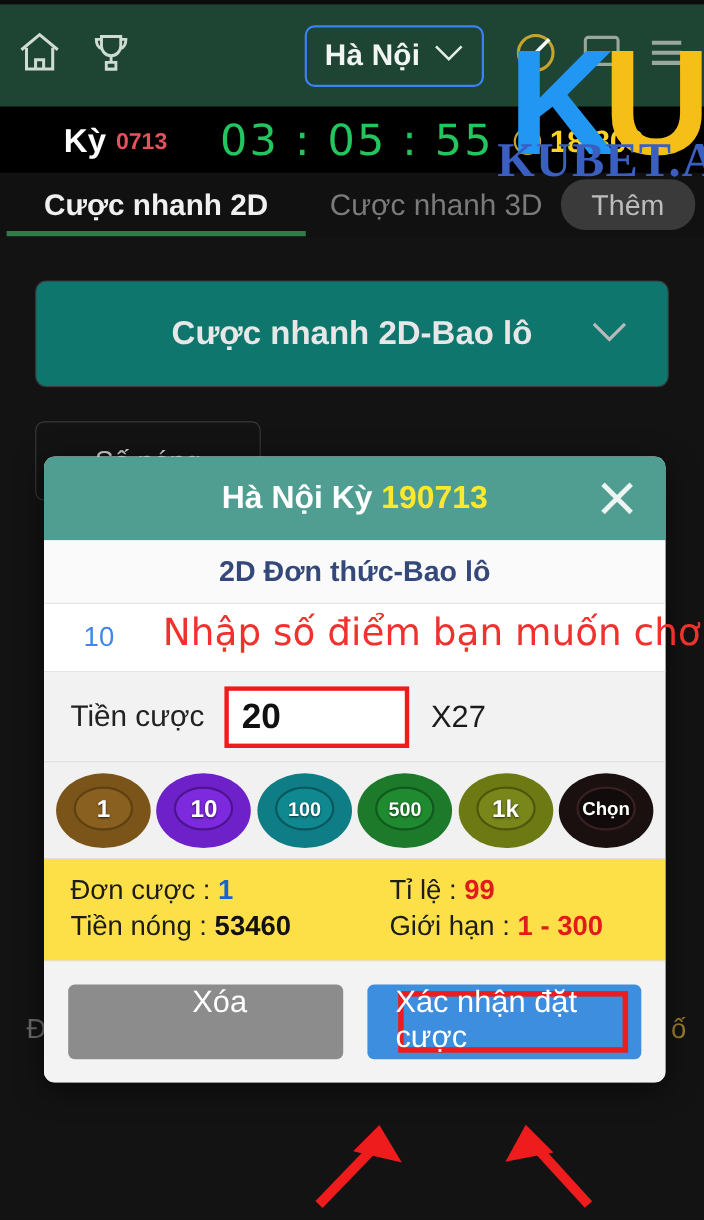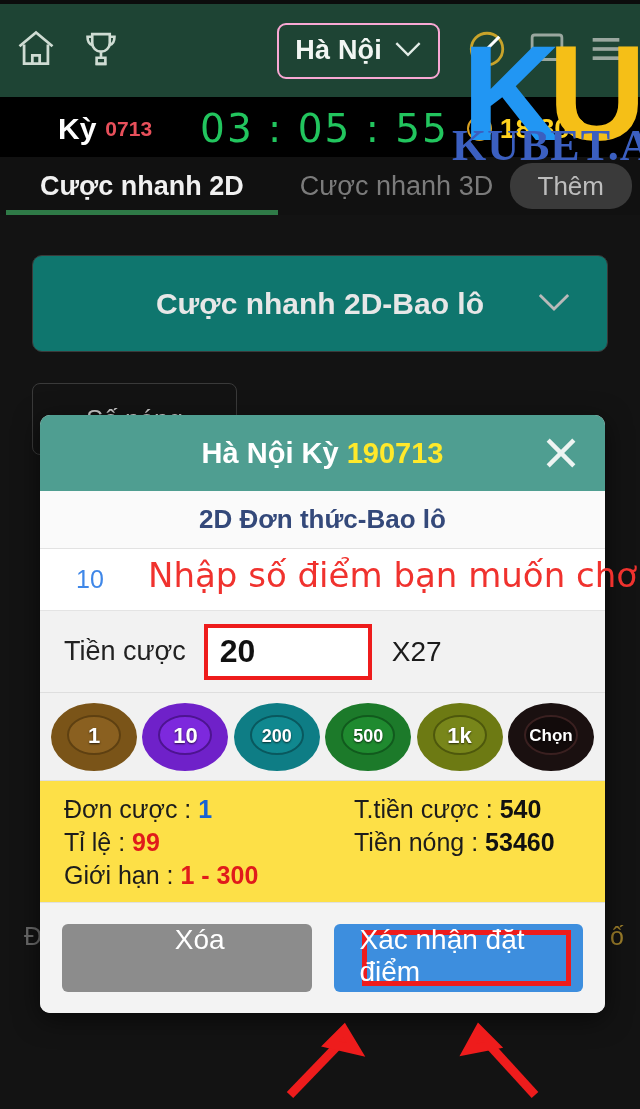"Hà Nội" .city-select { border: 2px solid #f9a8d4 -> 2px solid #3b82f6 }
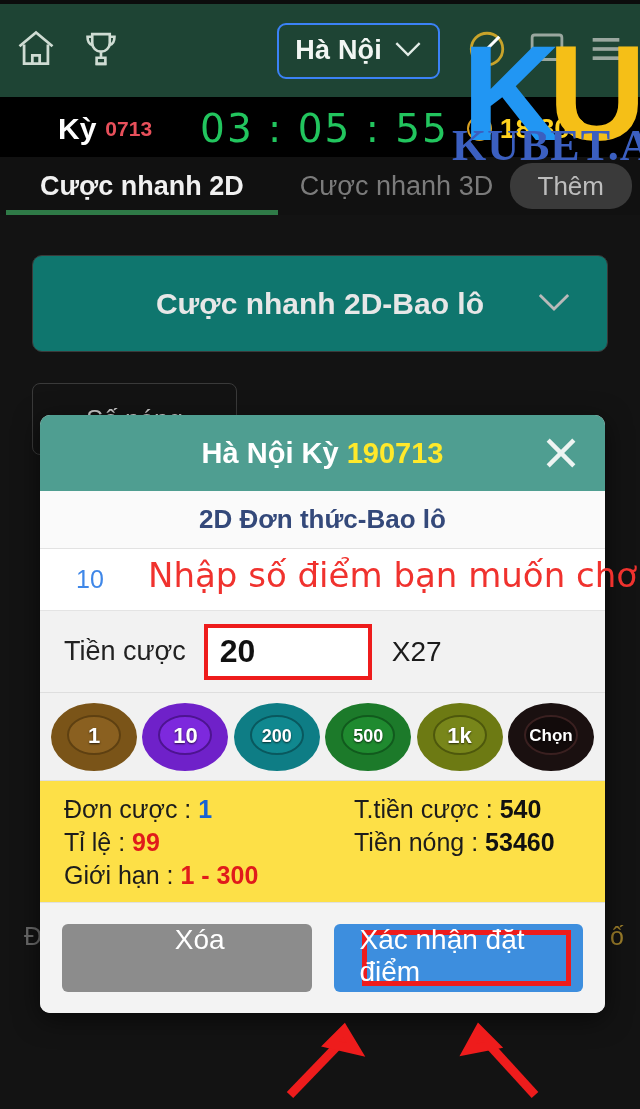"200" div.chip-text { text: 200 -> 100 }
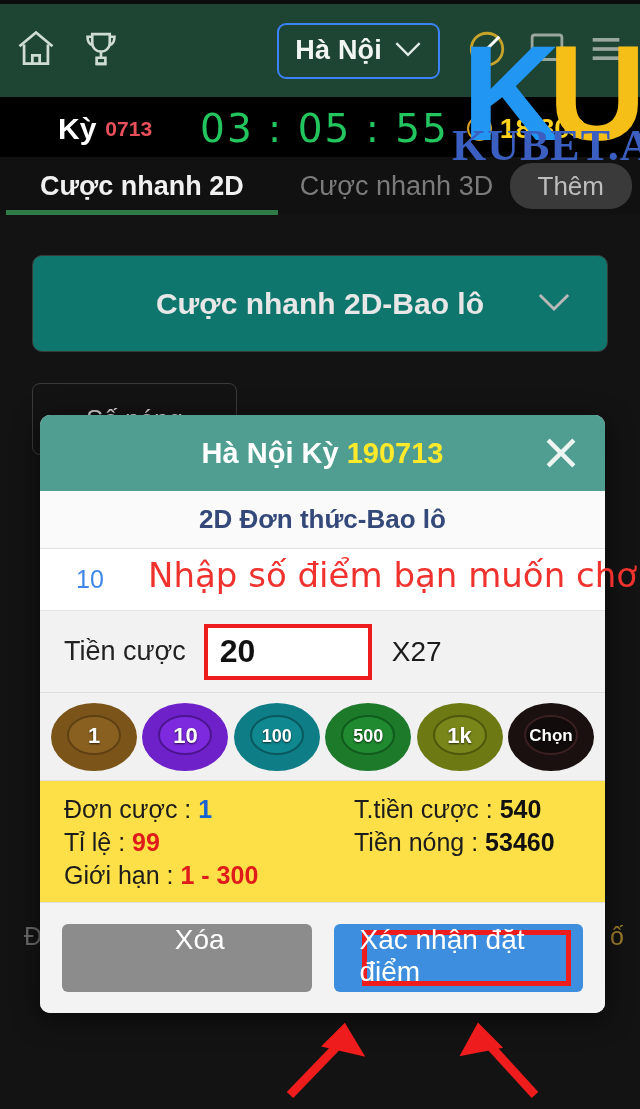"T.tiền cược : 540" div.info-item { html: <div> <span>T.tiền cược : </span><span>540</span> </div> -> none }
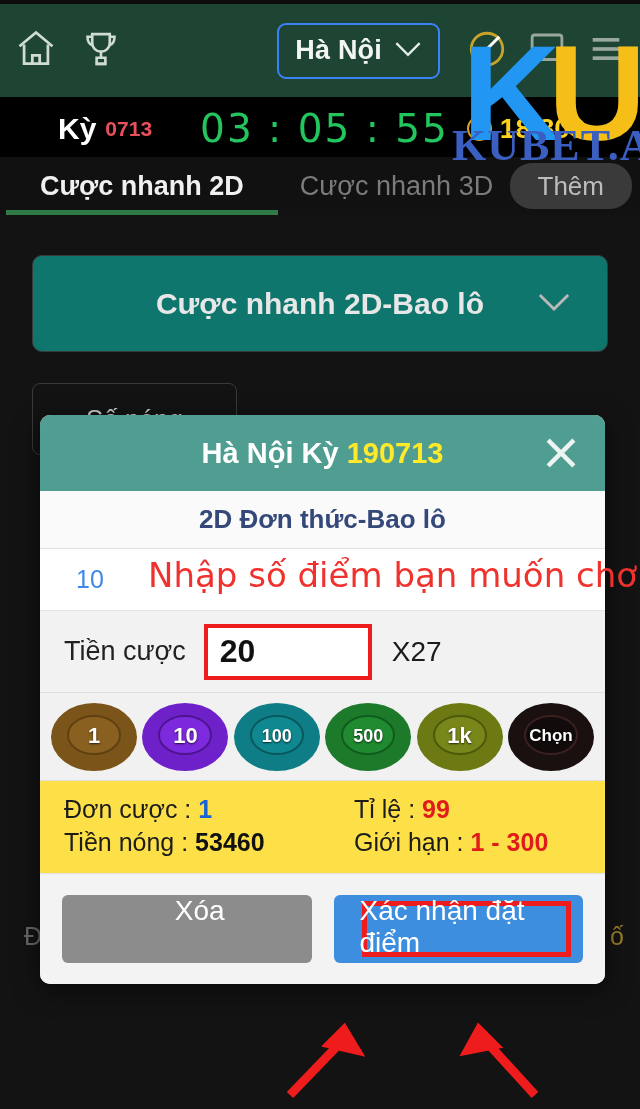"Xác nhận đặt điểm" span.confirm-text { text: điểm -> cược }
